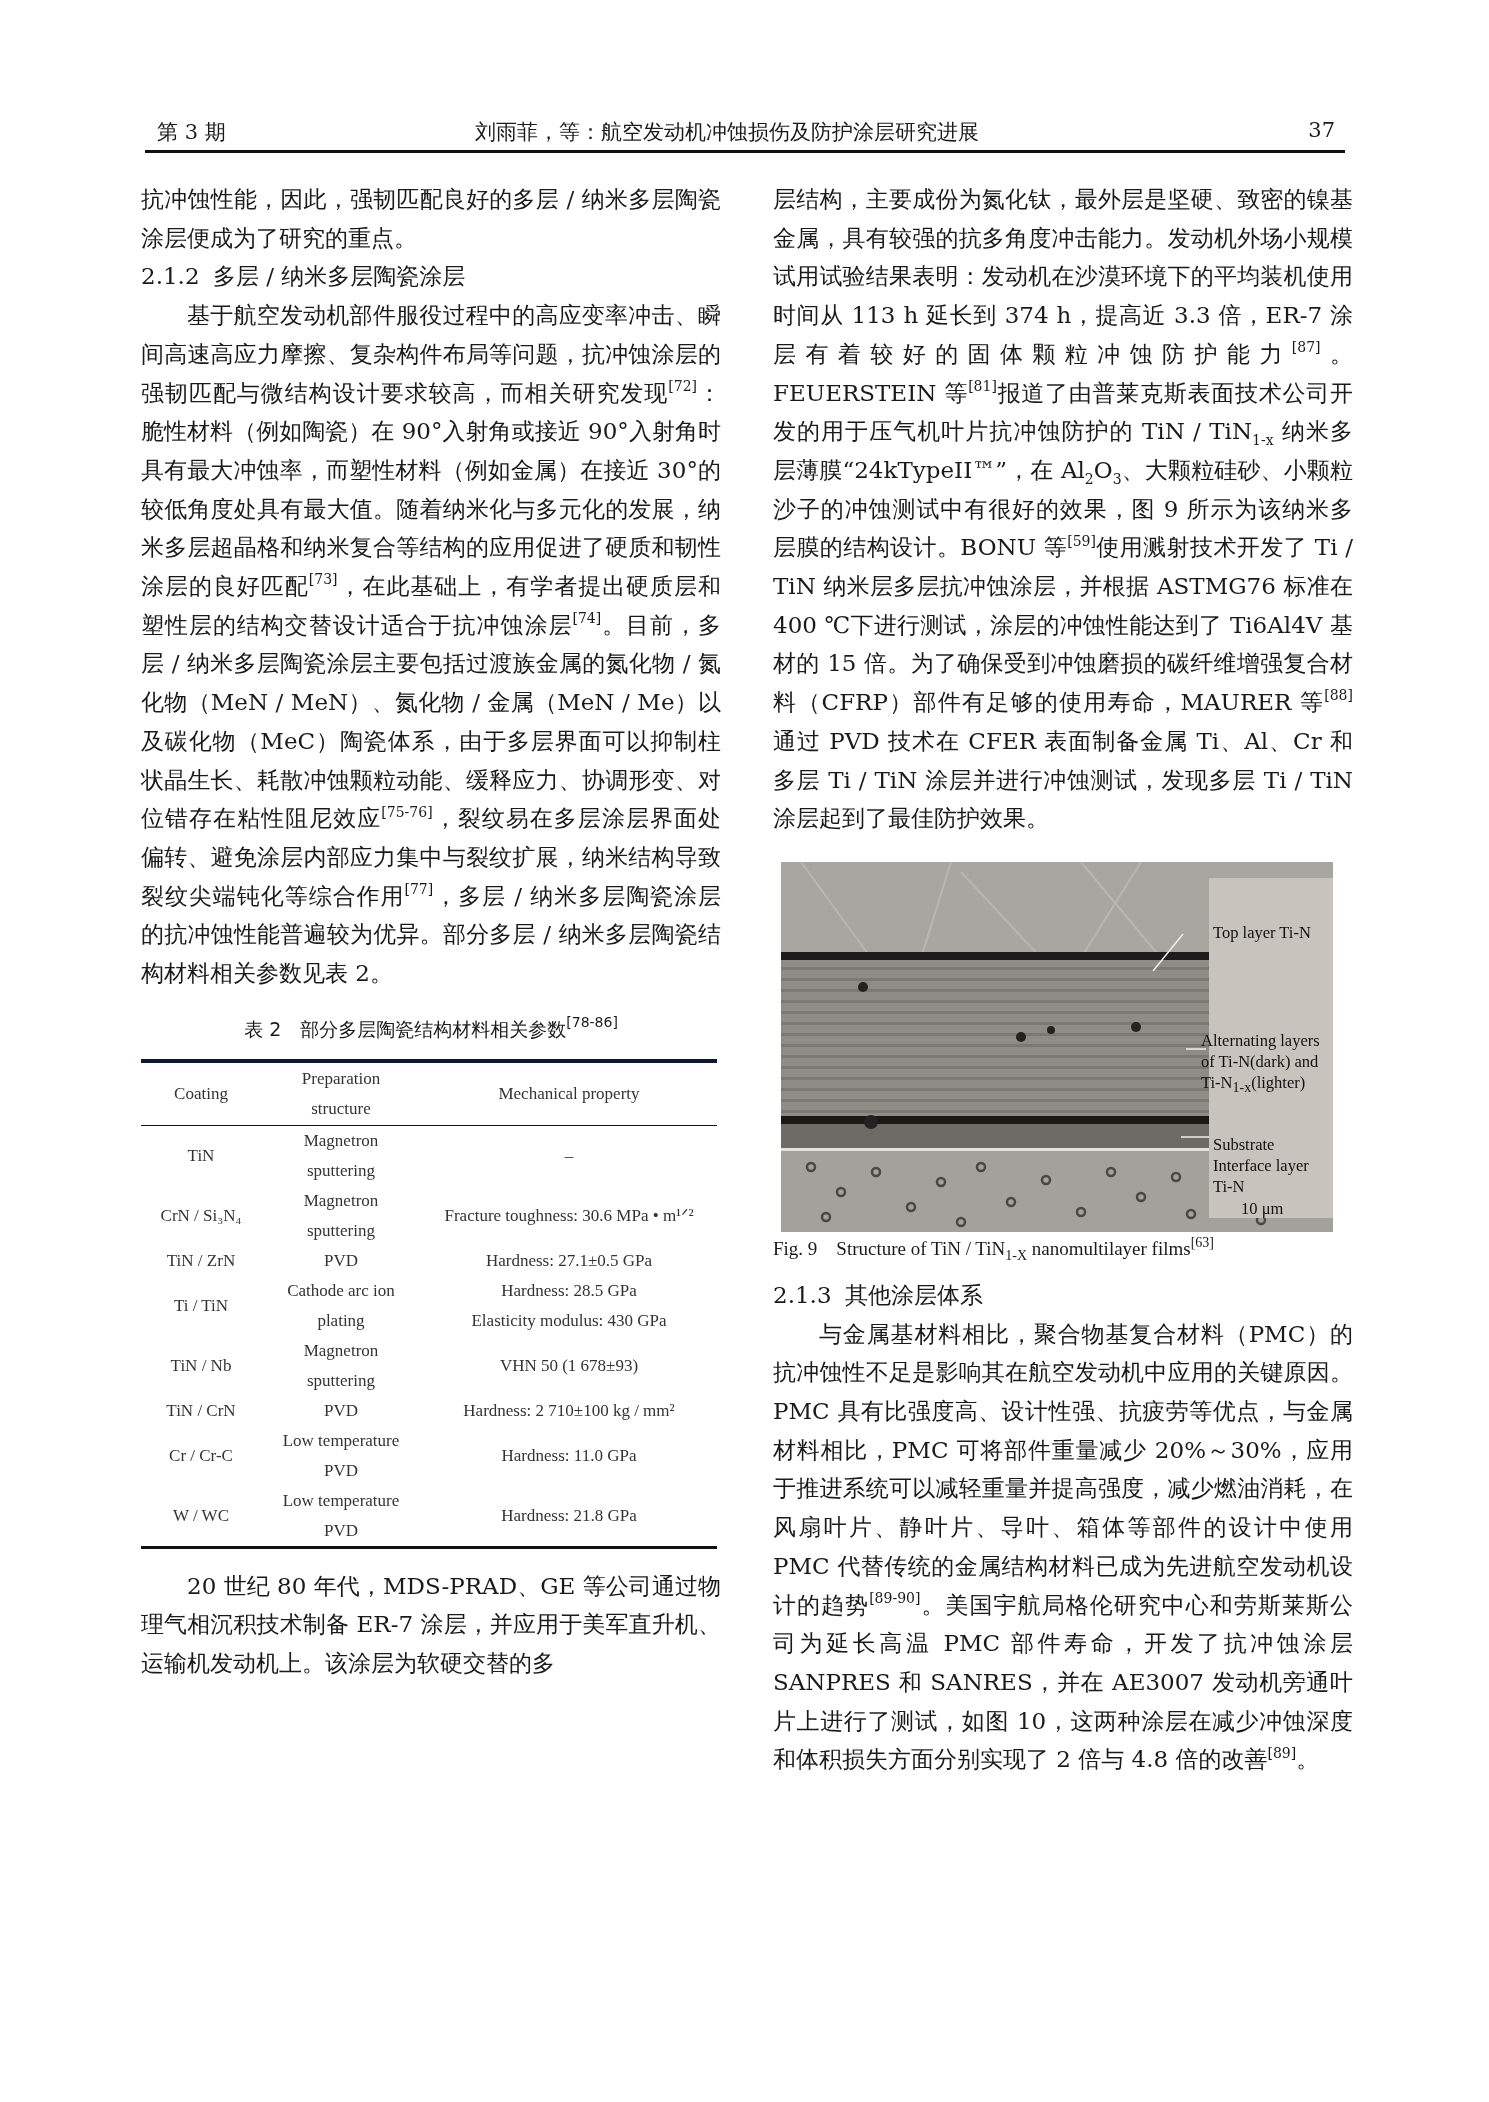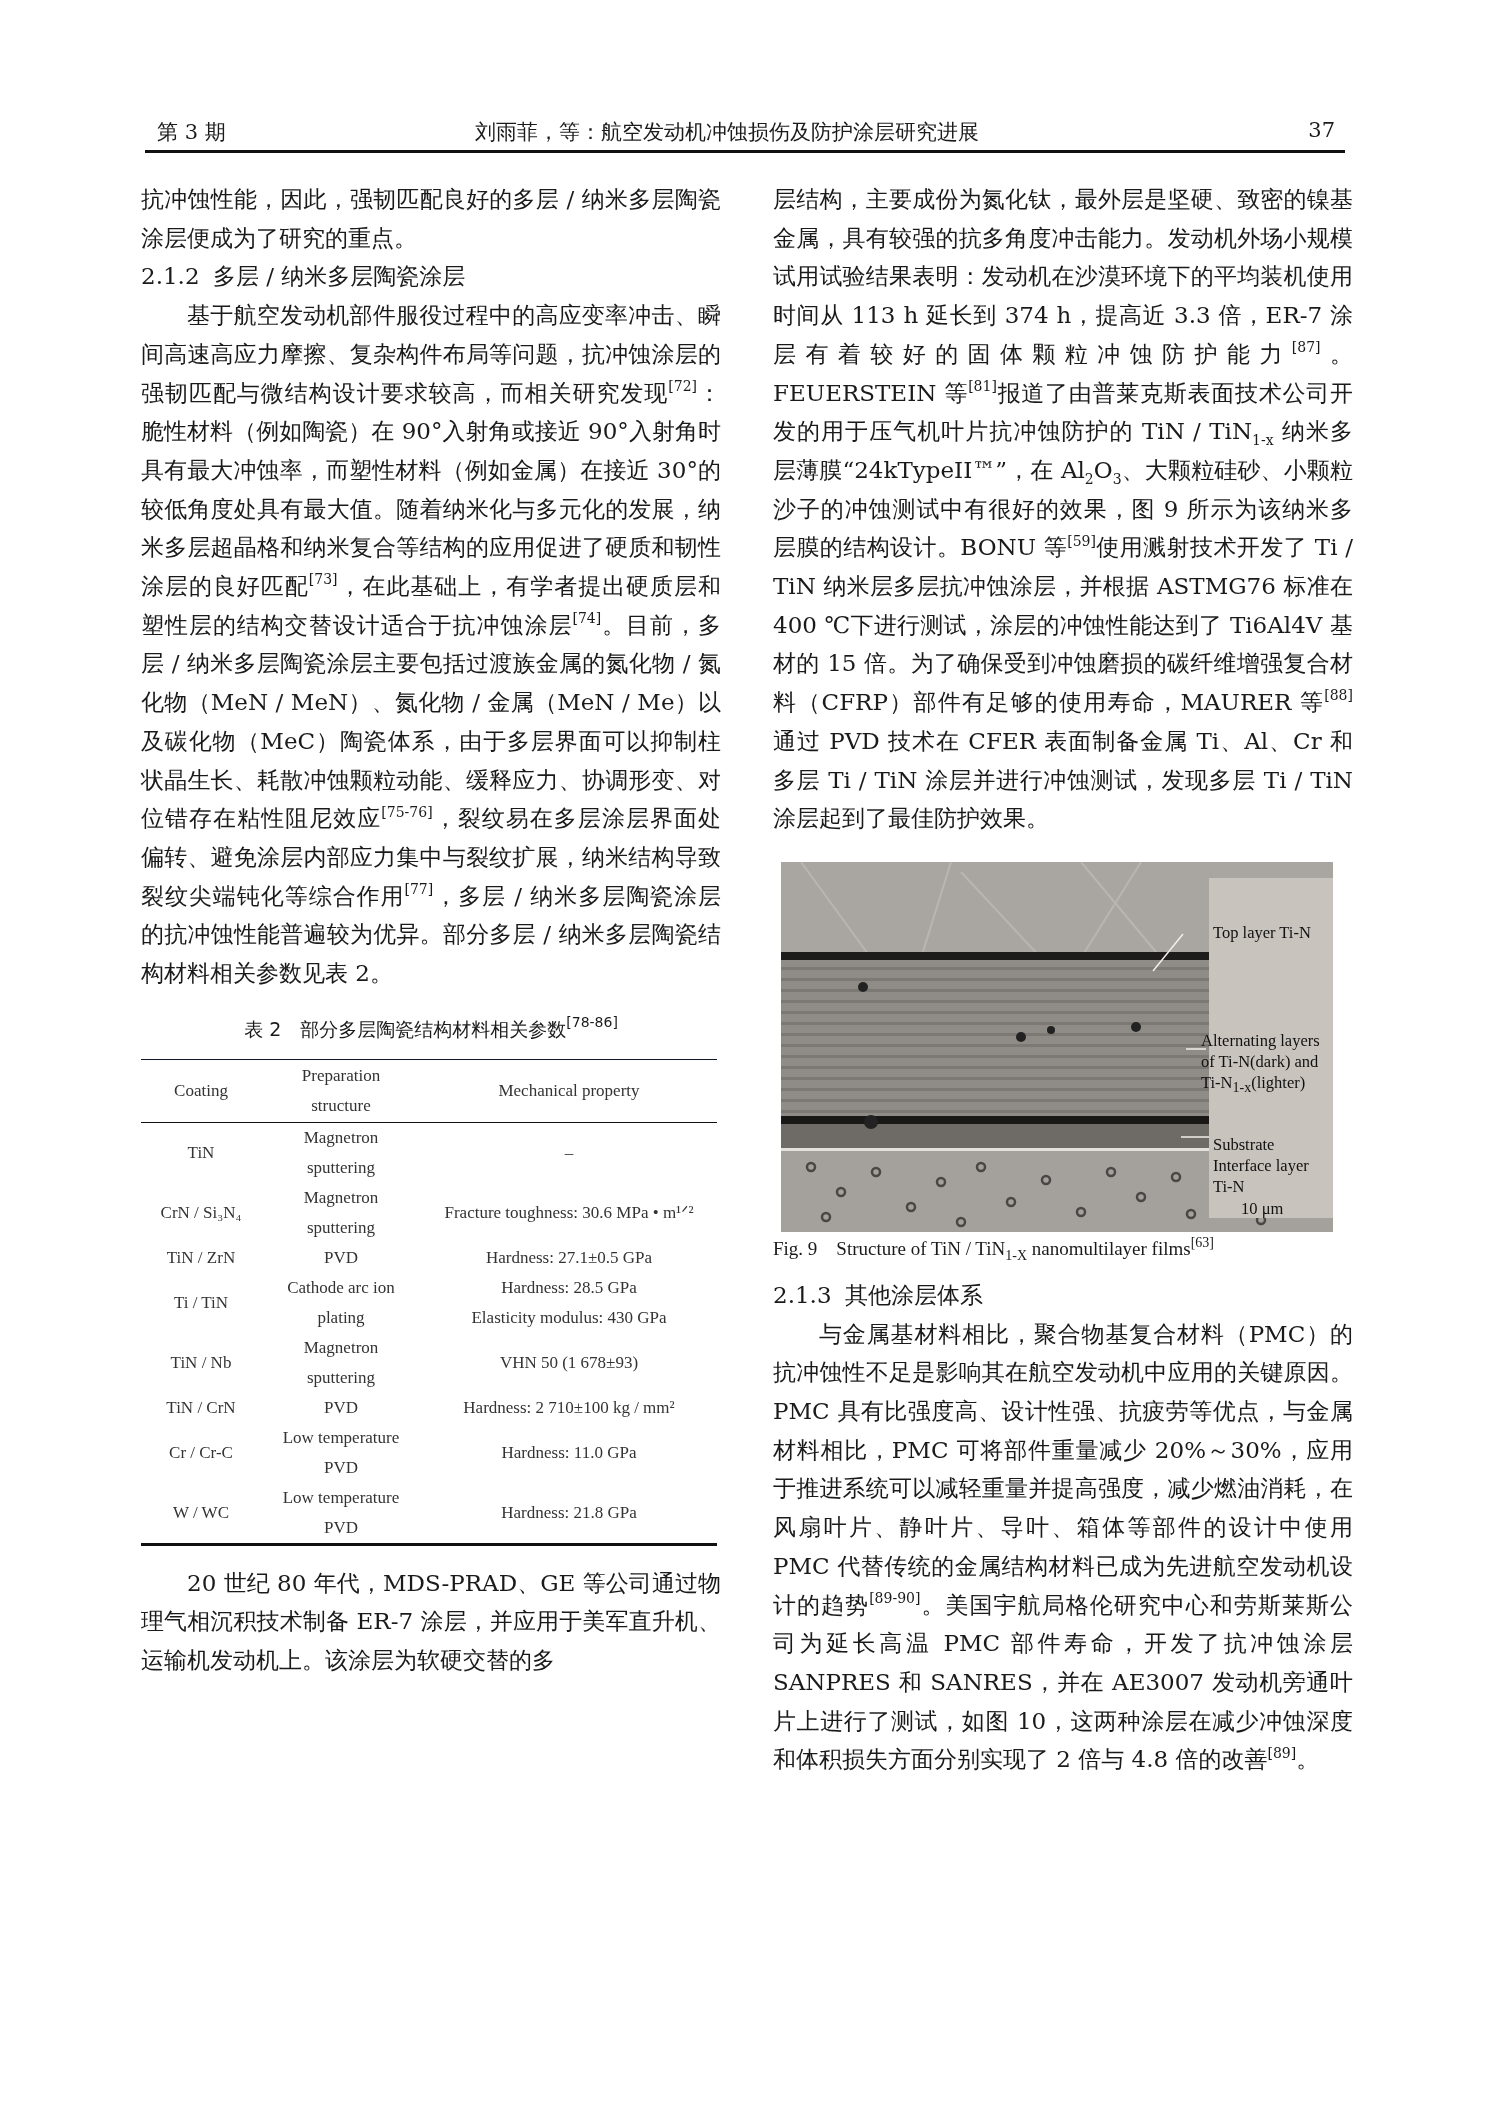"Coating" table.data thead tr { border-top: 1px solid #0f172a -> 4px solid #0f172a }
